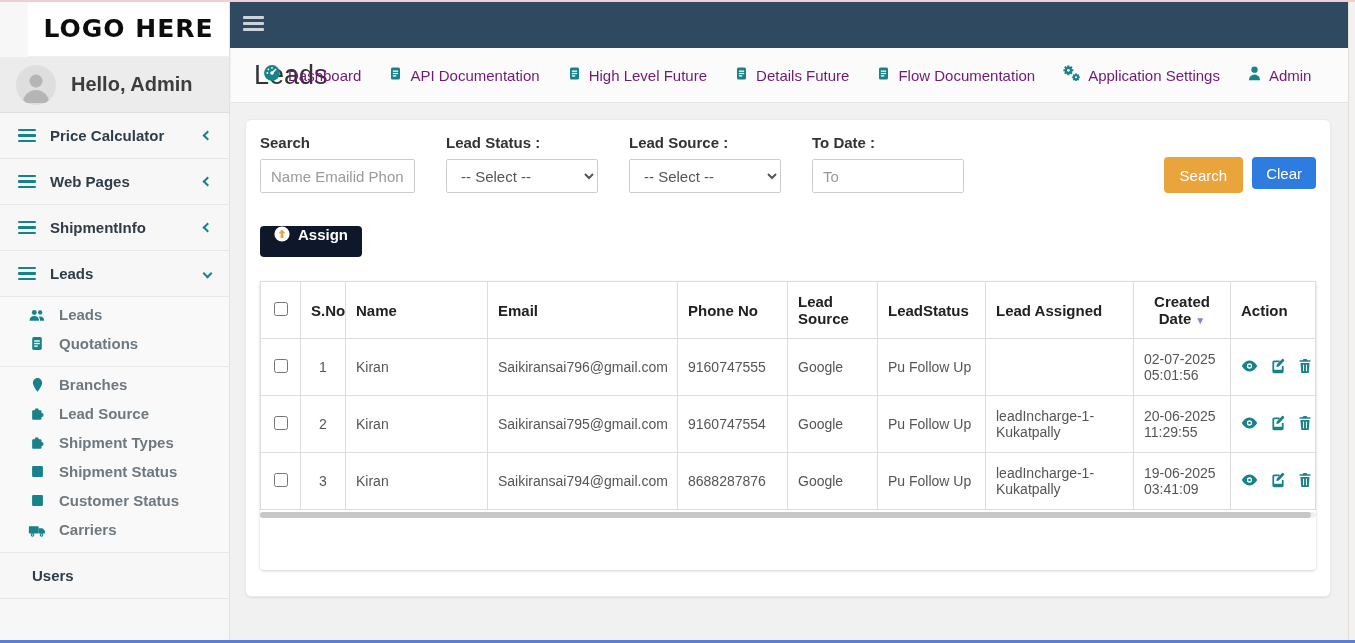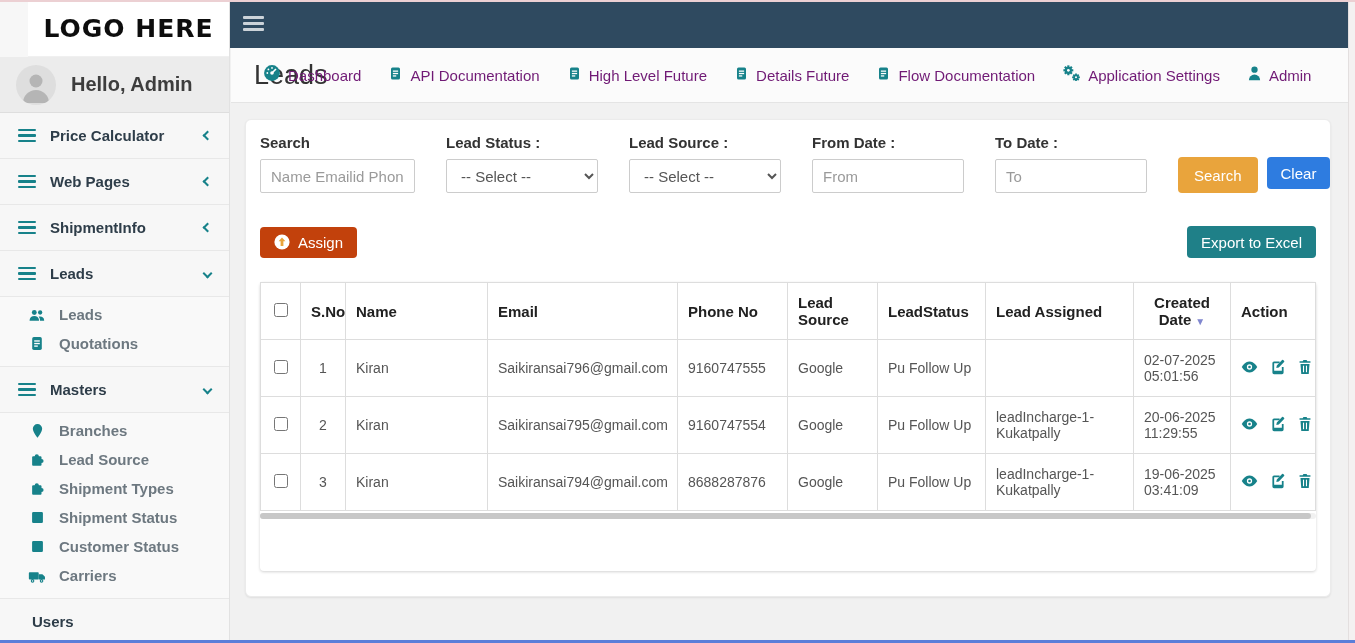"From Date :" div.f-col { html: <div> <span>From Date :</span> <input> </div> -> none }
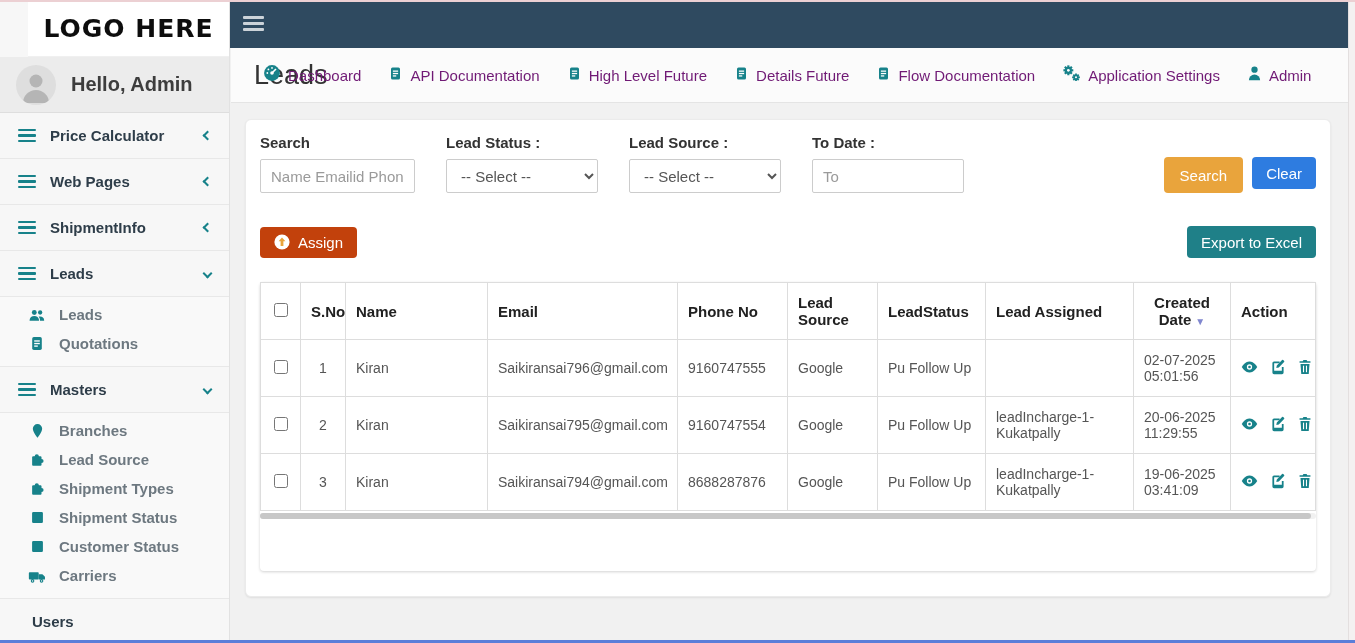"Assign" .btn-assign { align-items: center -> none; background: #c2410c -> #0f172a; font-weight: none -> bold }
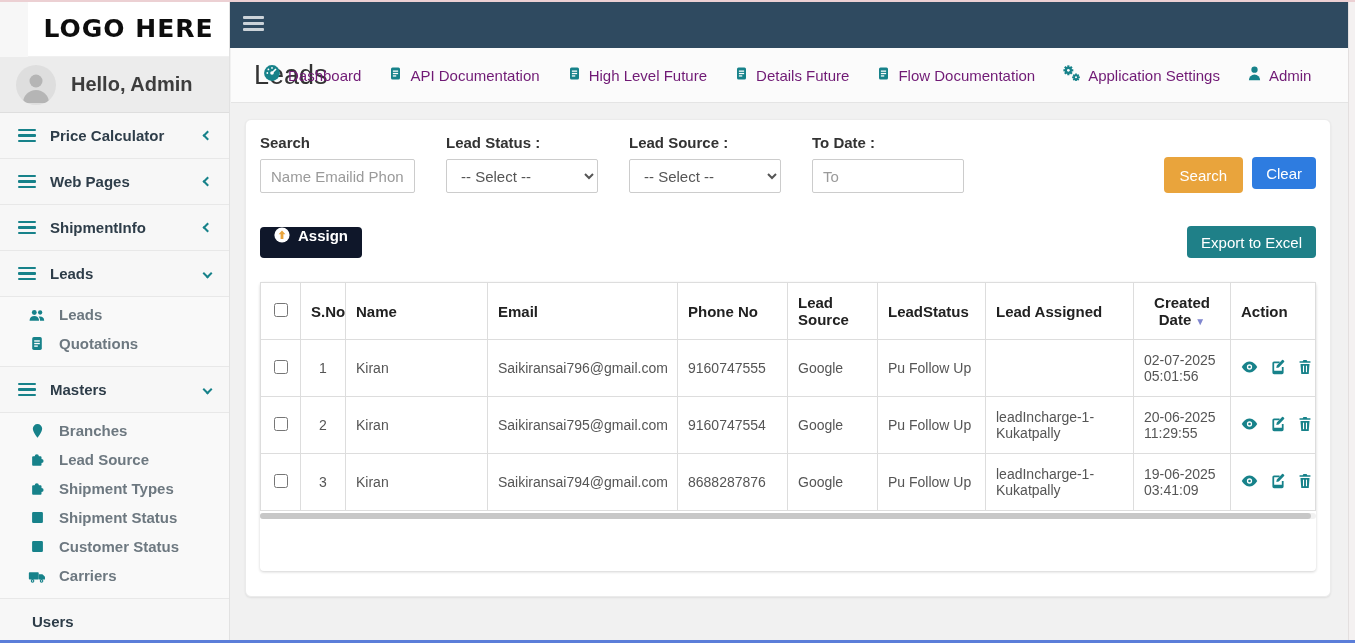"Export to Excel" button.btn { html: <button>Export to Excel</button> -> none }
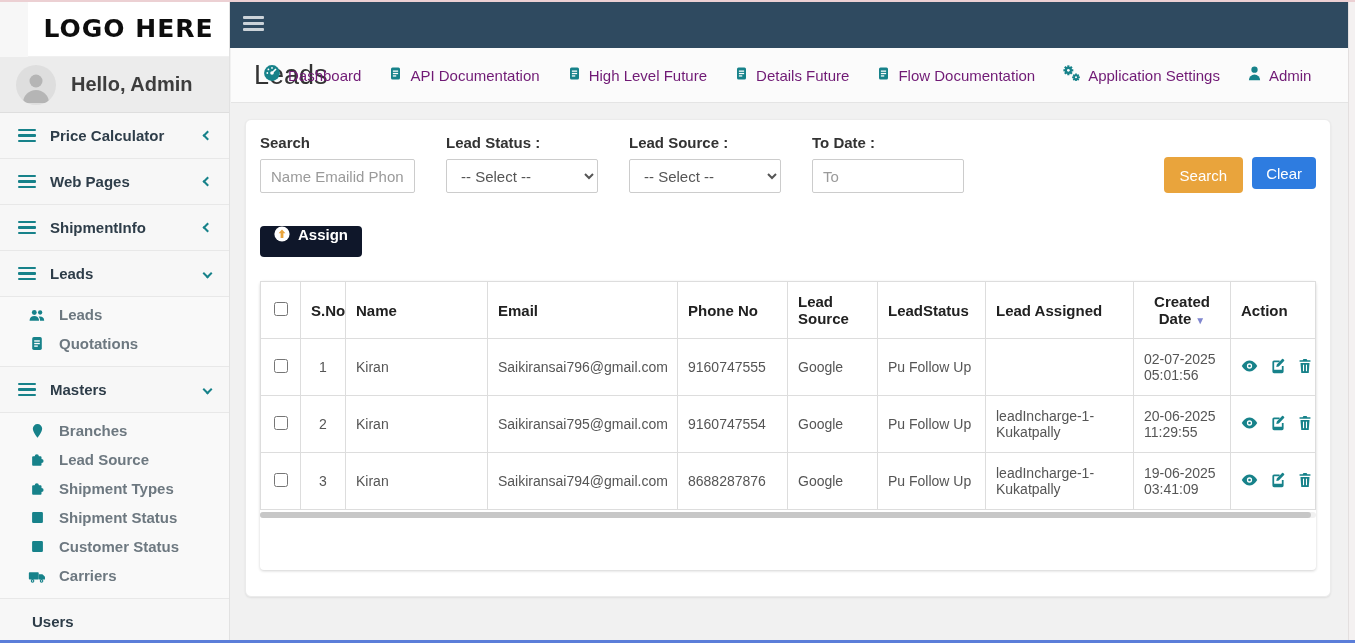"Masters" div.side-item { html: <div> <span> <i></i> <i></i> <i></i> </span> <span>Masters</span> <span></span> </div> -> none }
